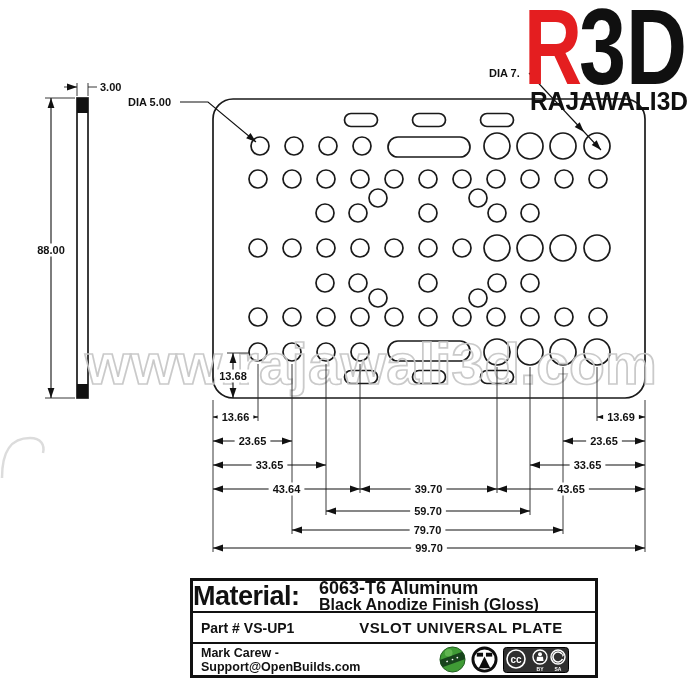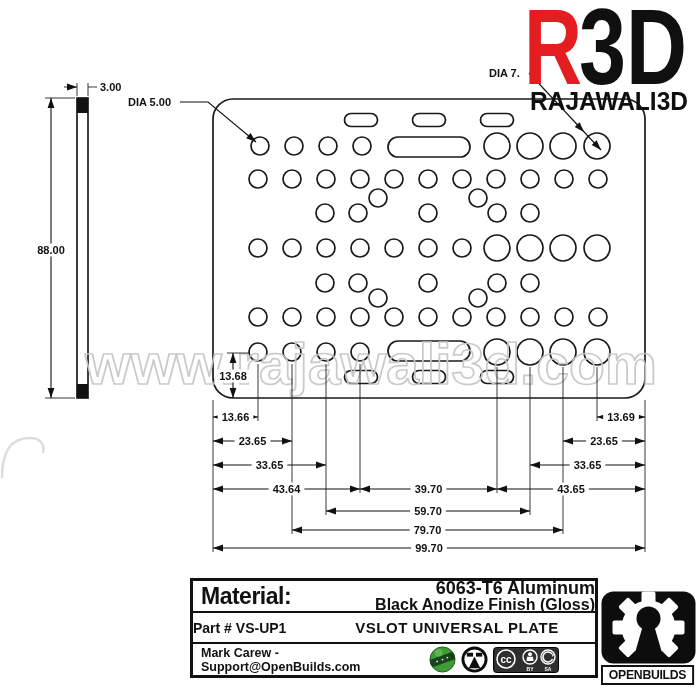"Material:" .tb-mat { font-size: 23px -> 27px; padding-left: 8px -> 0 }
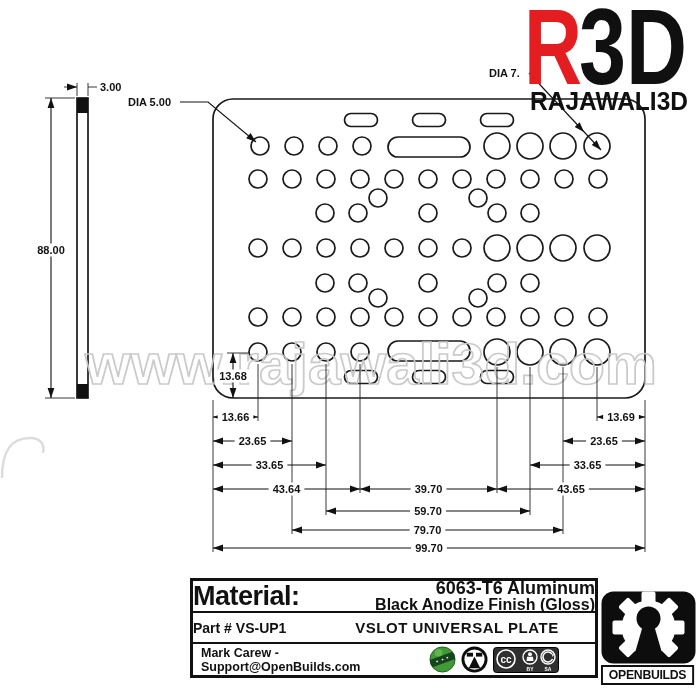"6063-T6 Aluminum" .tb-matval { text-align: right -> left }
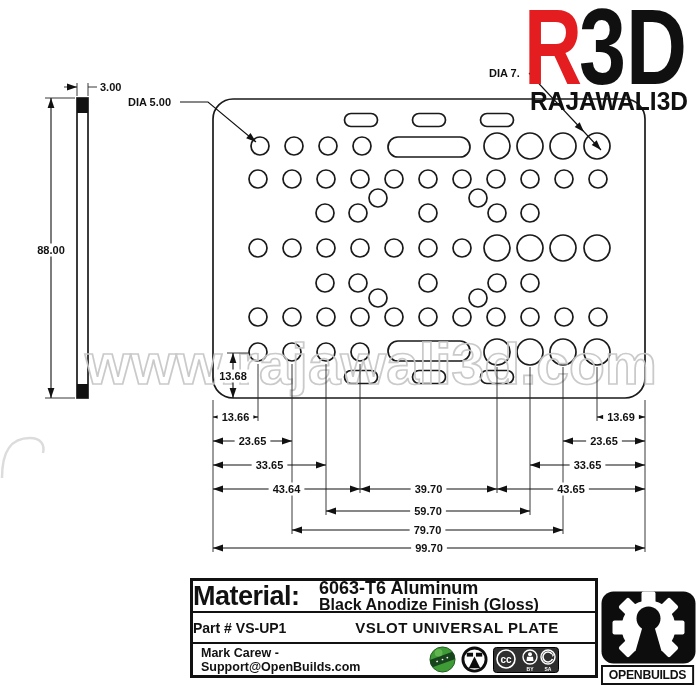"Part # VS-UP1" .tb-part { padding-left: none -> 8px }
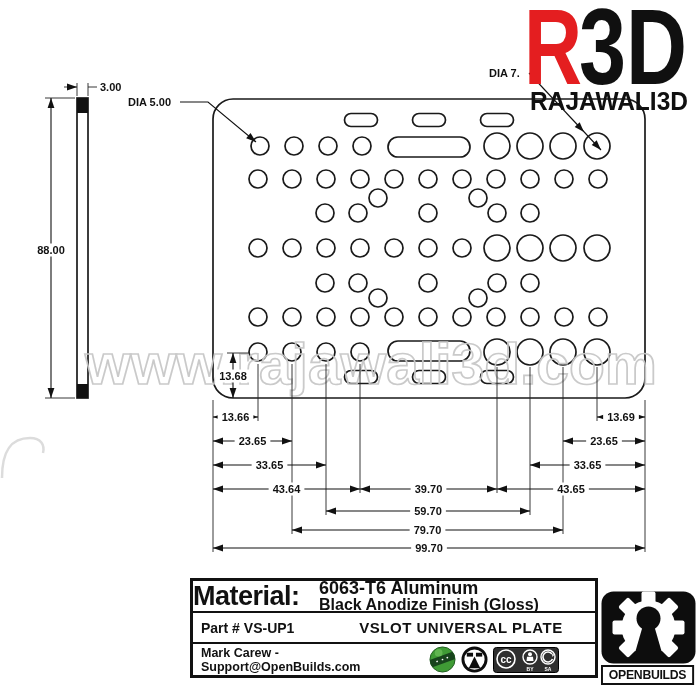"cc" .tb-logos { padding-right: 36px -> 26px }
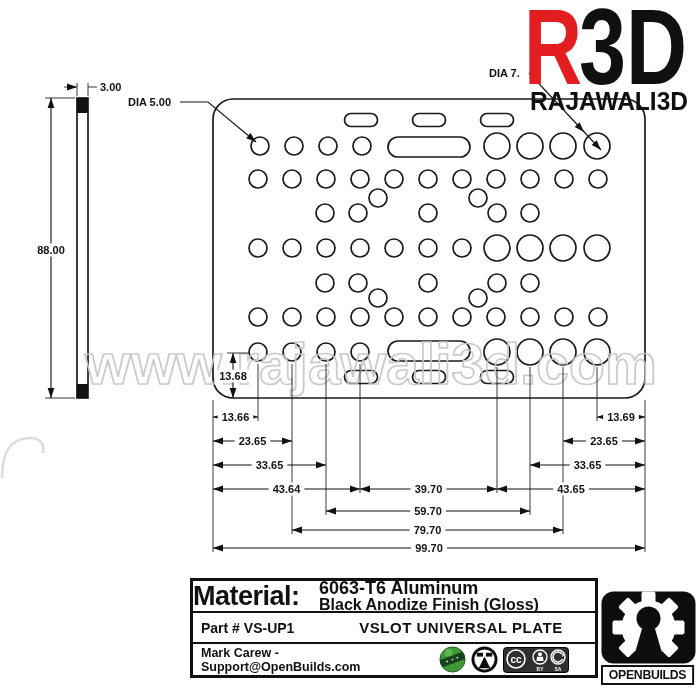"OPENBUILDS" div.ob { html: <div> <svg> <rect></rect> <g> <rect></rect> <rect></rect> <rect></rect> <rect></rect> <rect></rect> <rect></rect> <rect></rect> <circle></circle> </g> <circle></circle> <polygon></polygon> </svg> <div>OPENBUILDS</div> </div> -> none }
